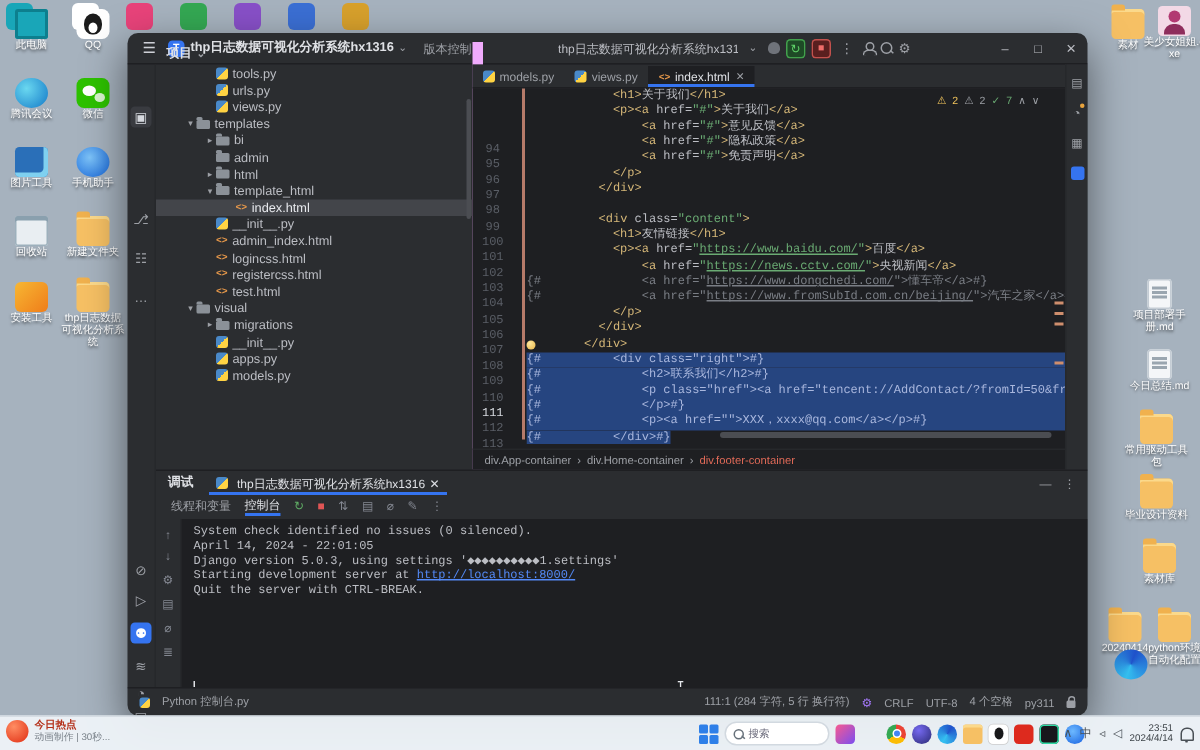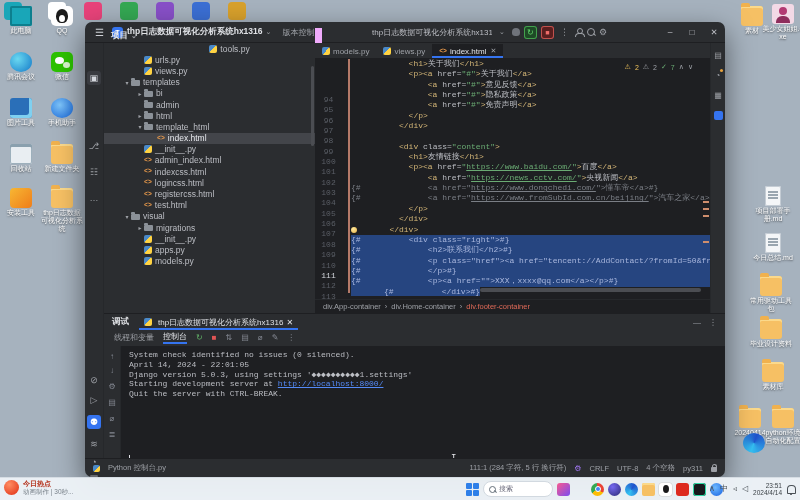"tools.py" div.trow { justify-content: center -> none }
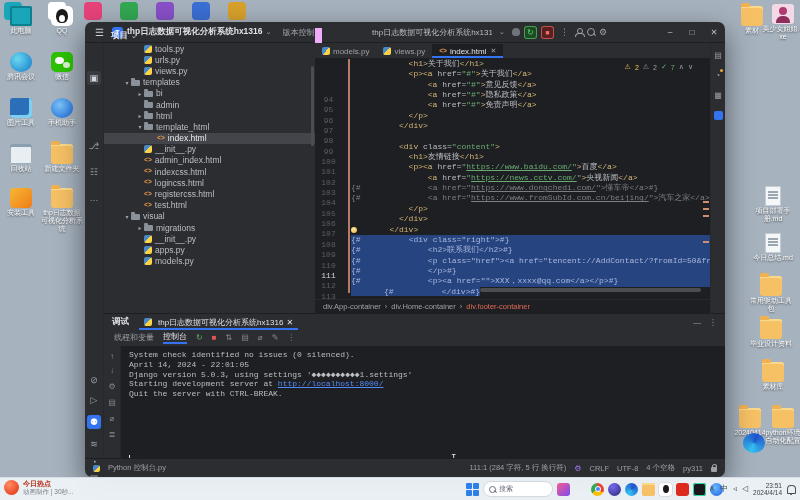"indexcss.html" div.trow { html: <div> <span></span> <span>&lt;&gt;</span> <span>indexcss.html</span> </div> -> none }
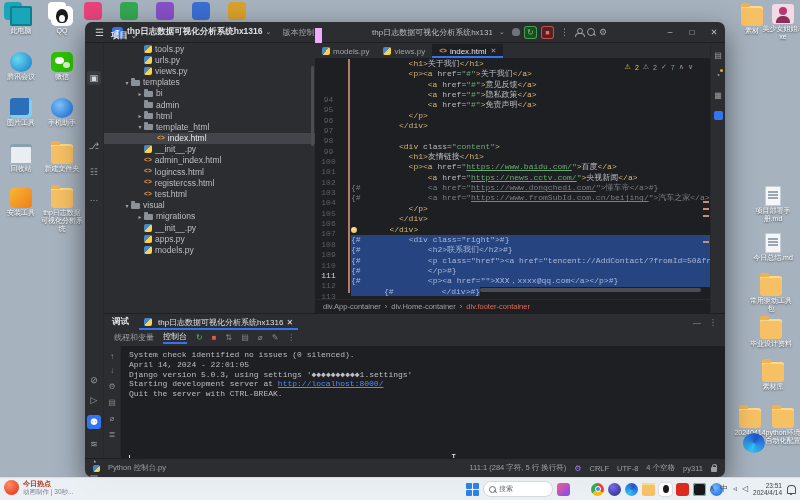"{# </div>#}" .selend { padding-left: 33px -> none }
